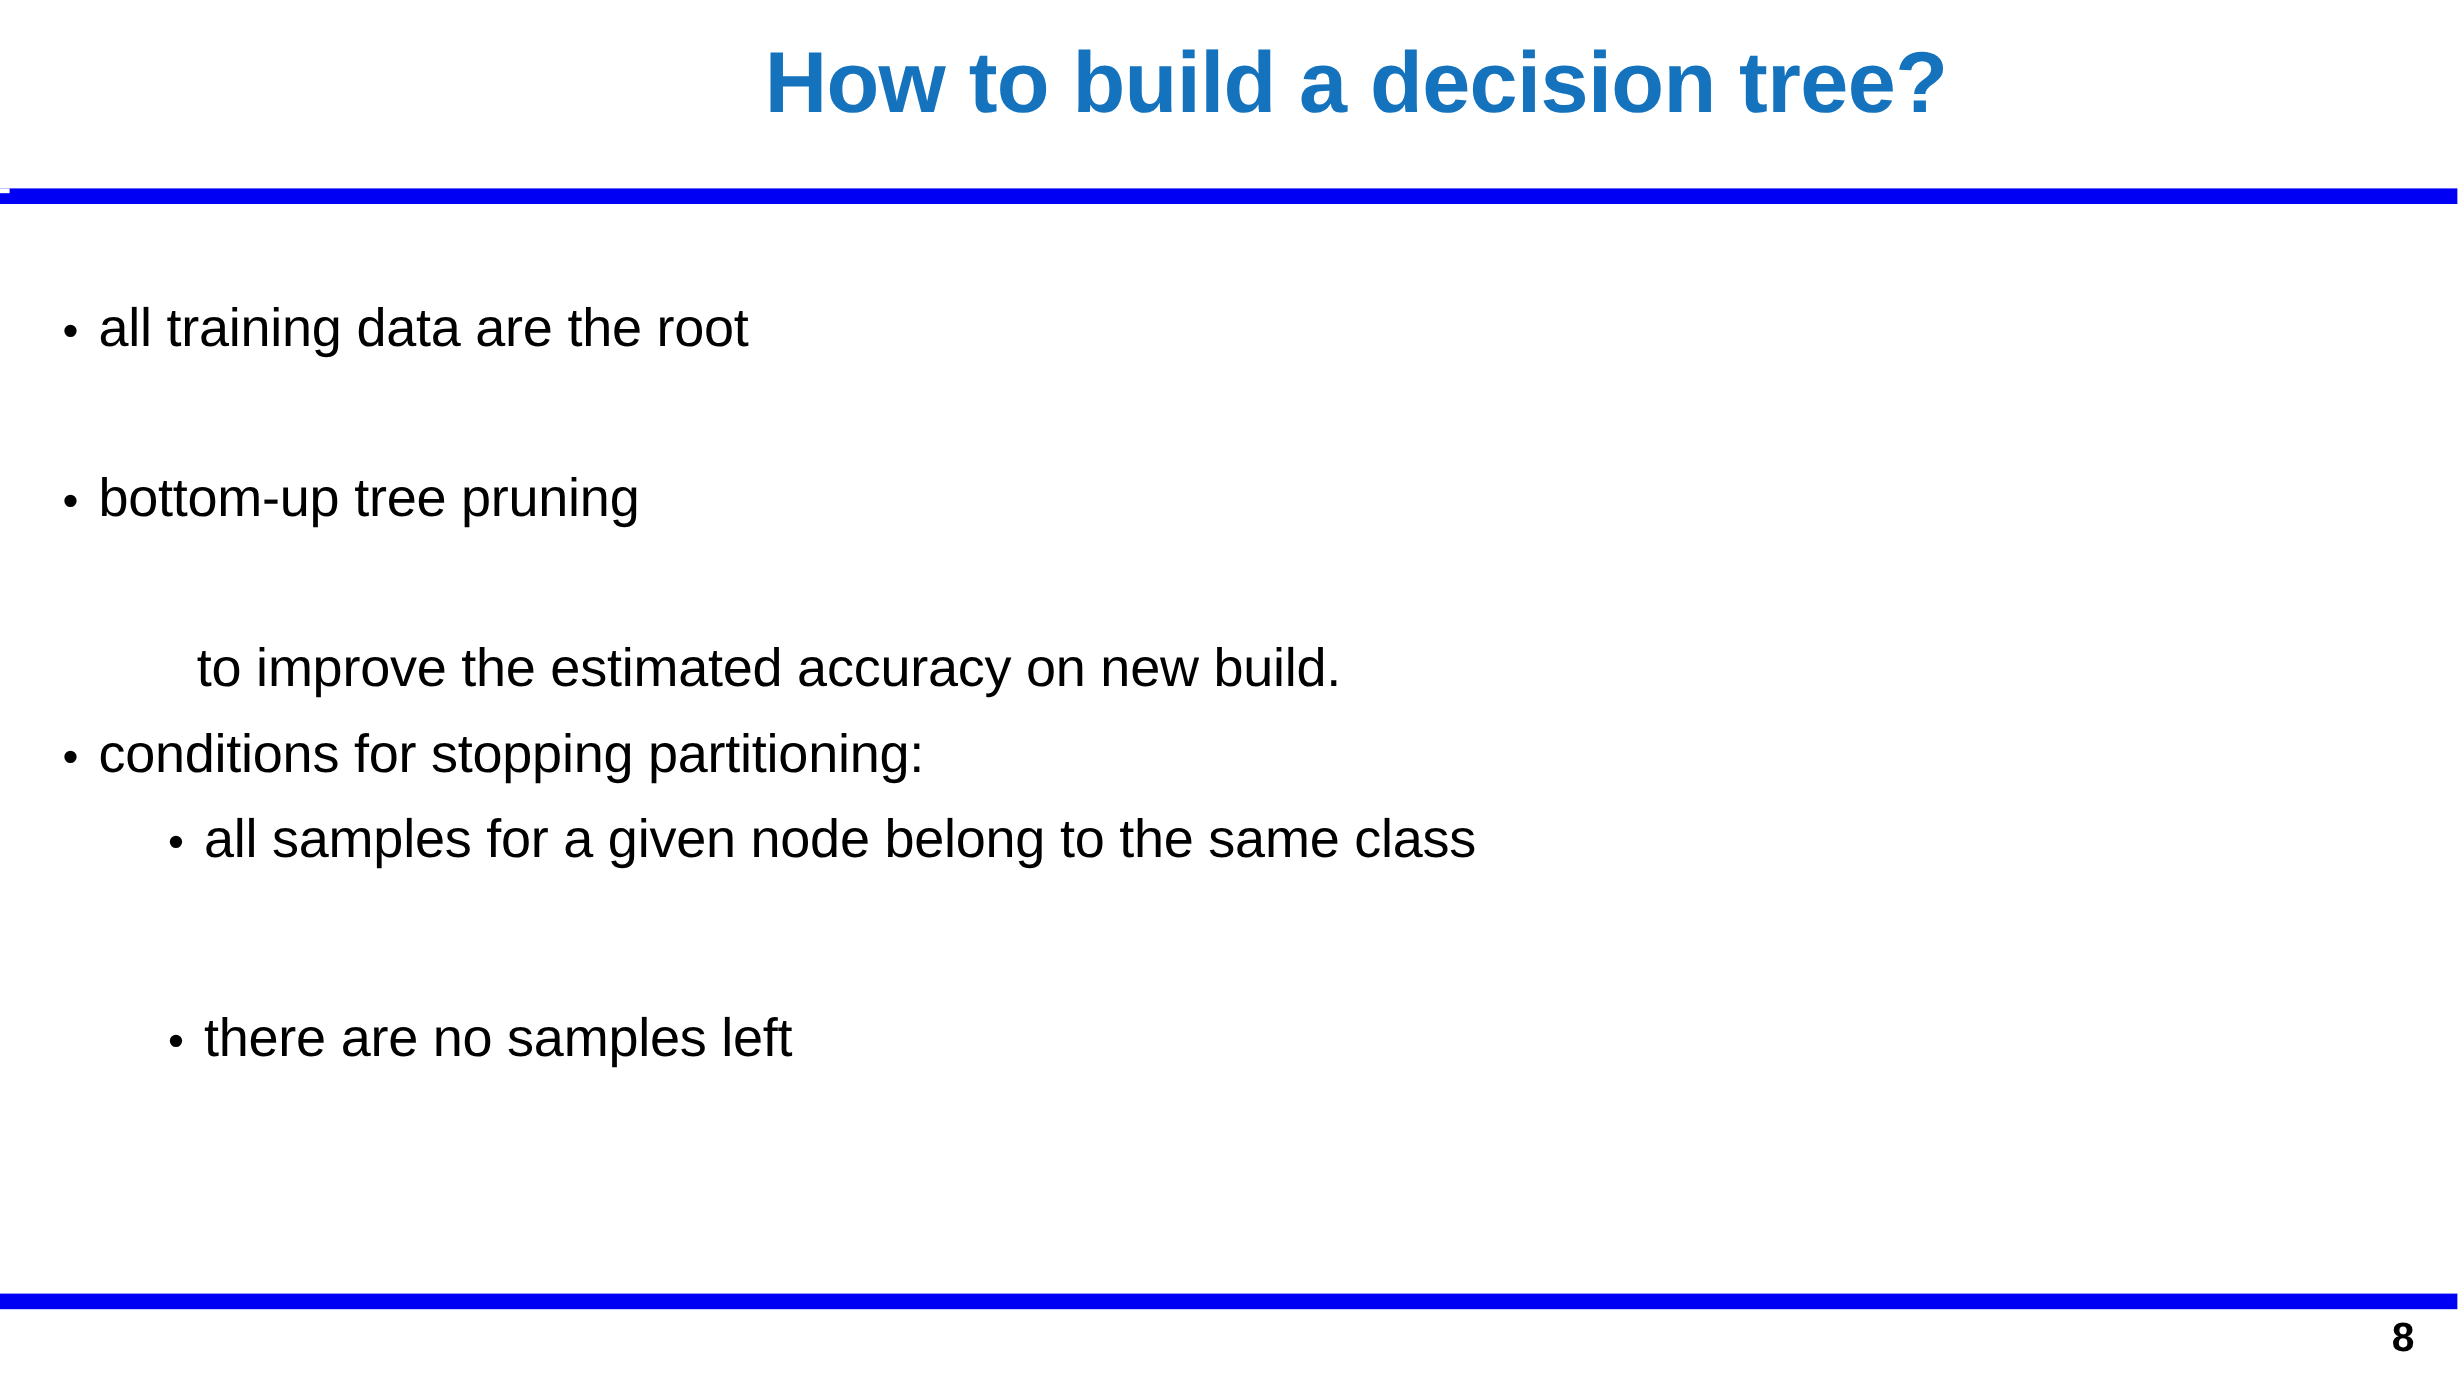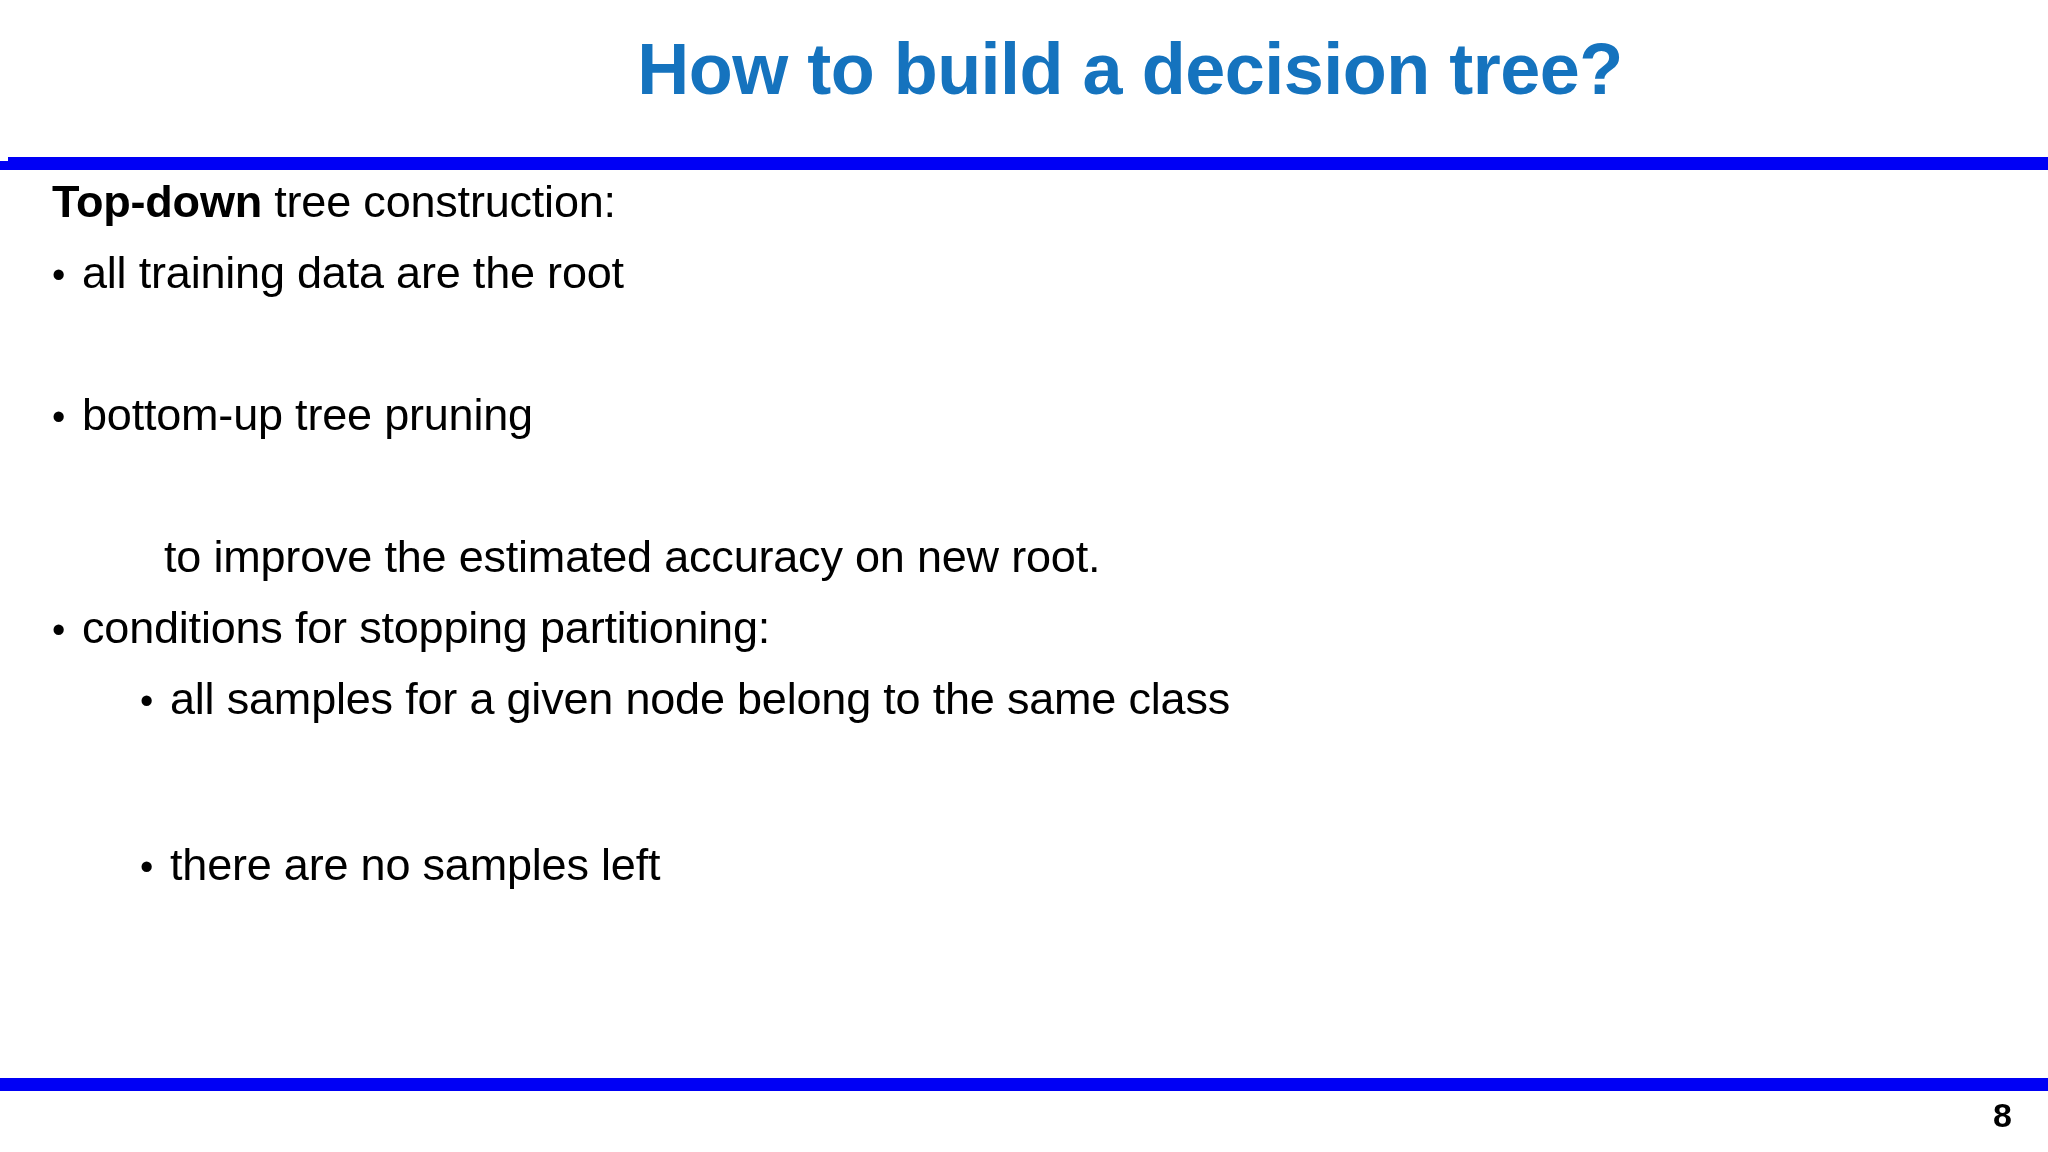"Top-down tree construction:" div.line { html: <div> <span>Top-down</span><span> tree construction:</span> </div> -> none }
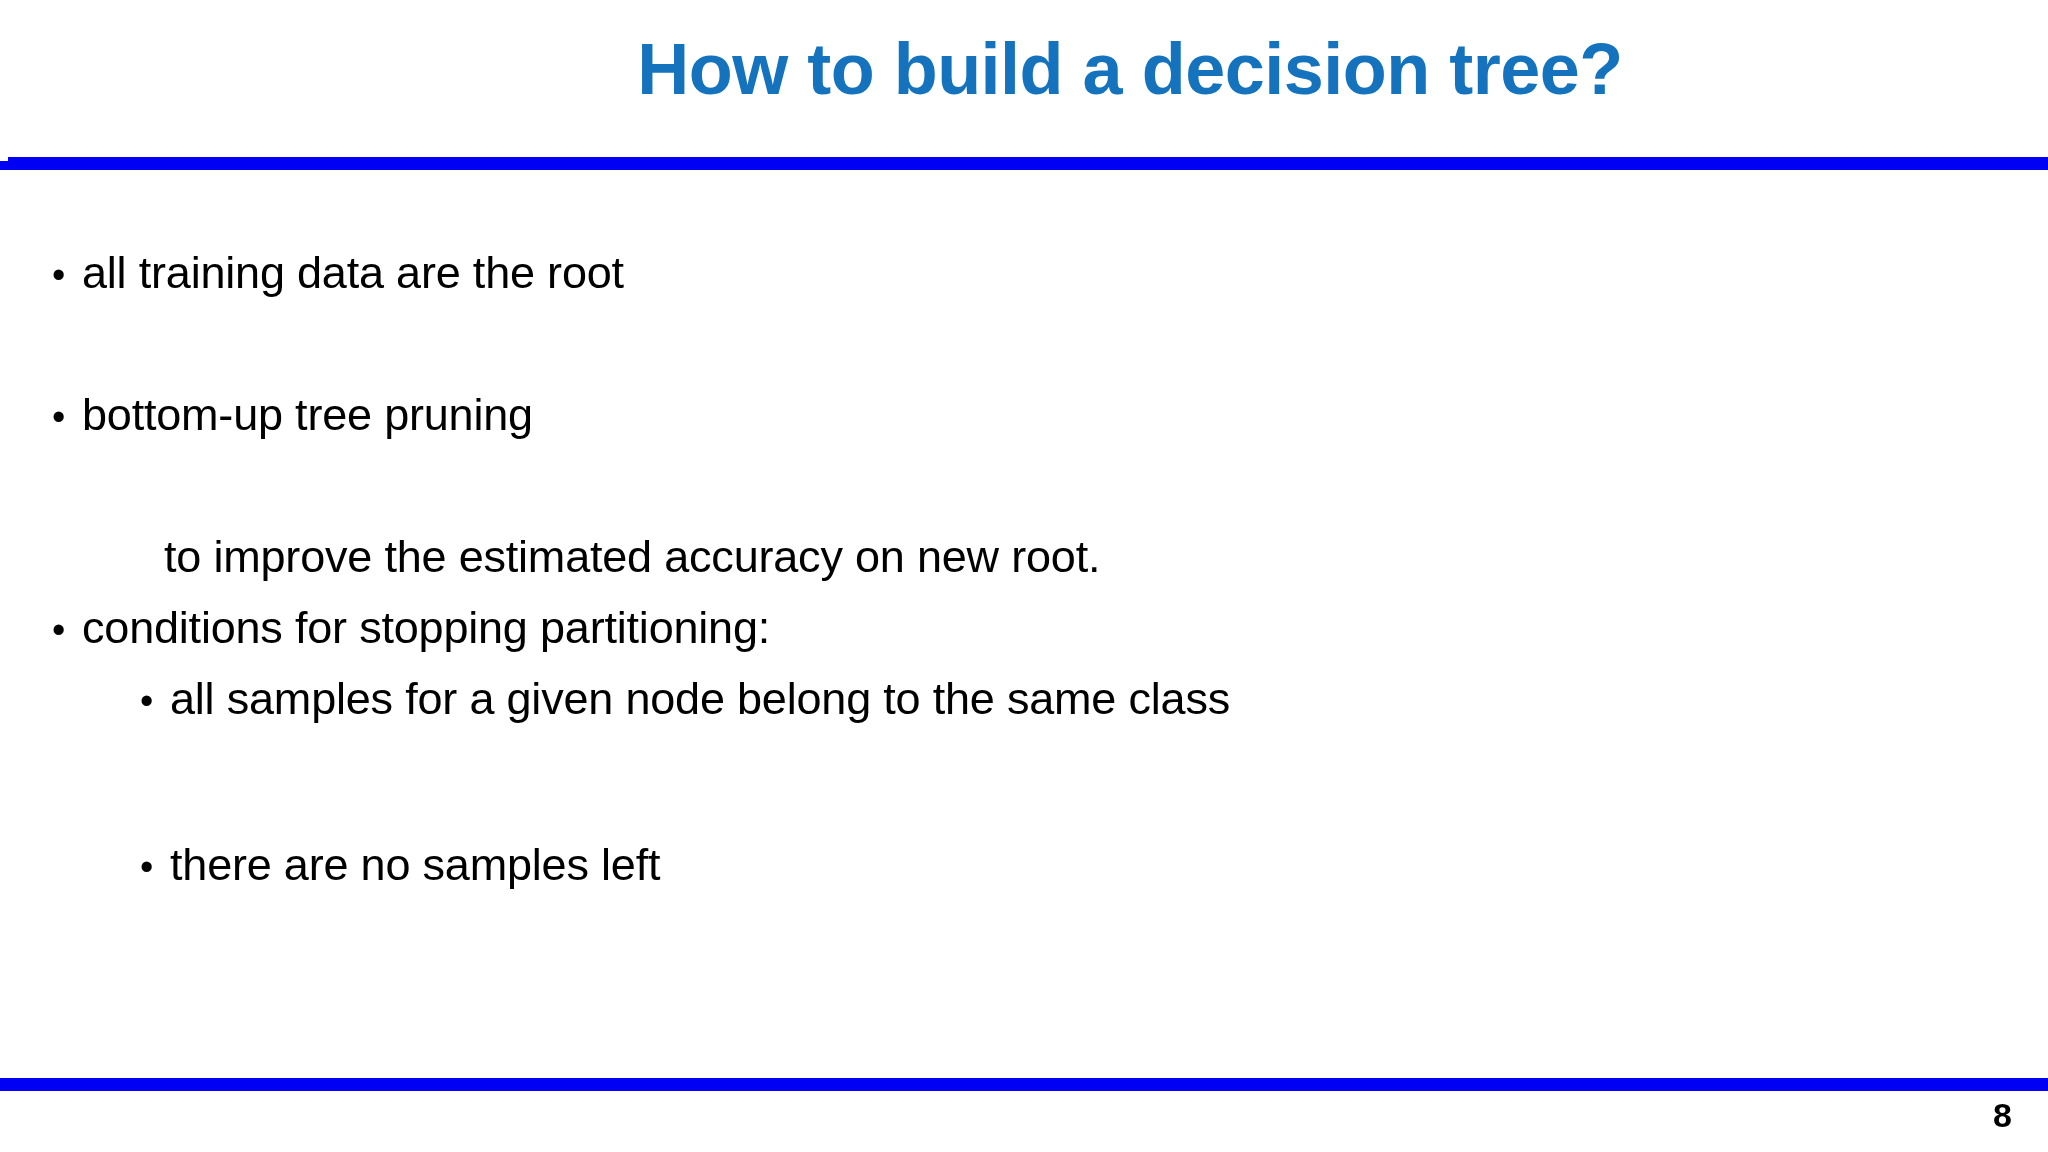"to improve the estimated accuracy" span { text: root -> build }
